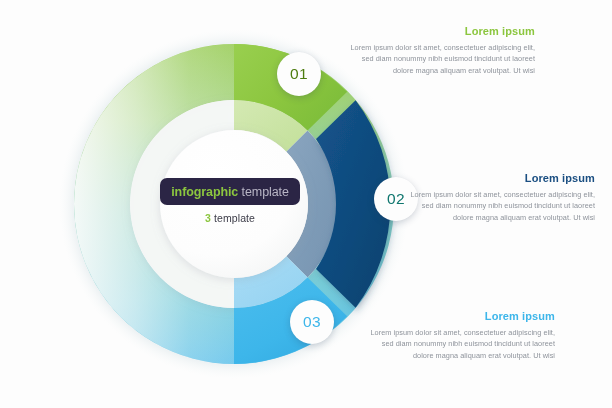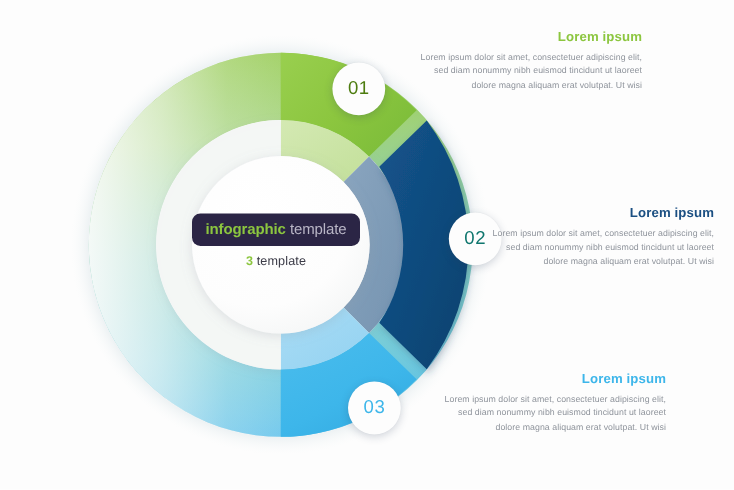"03" #badge-03 { top: 318px -> 300px }
